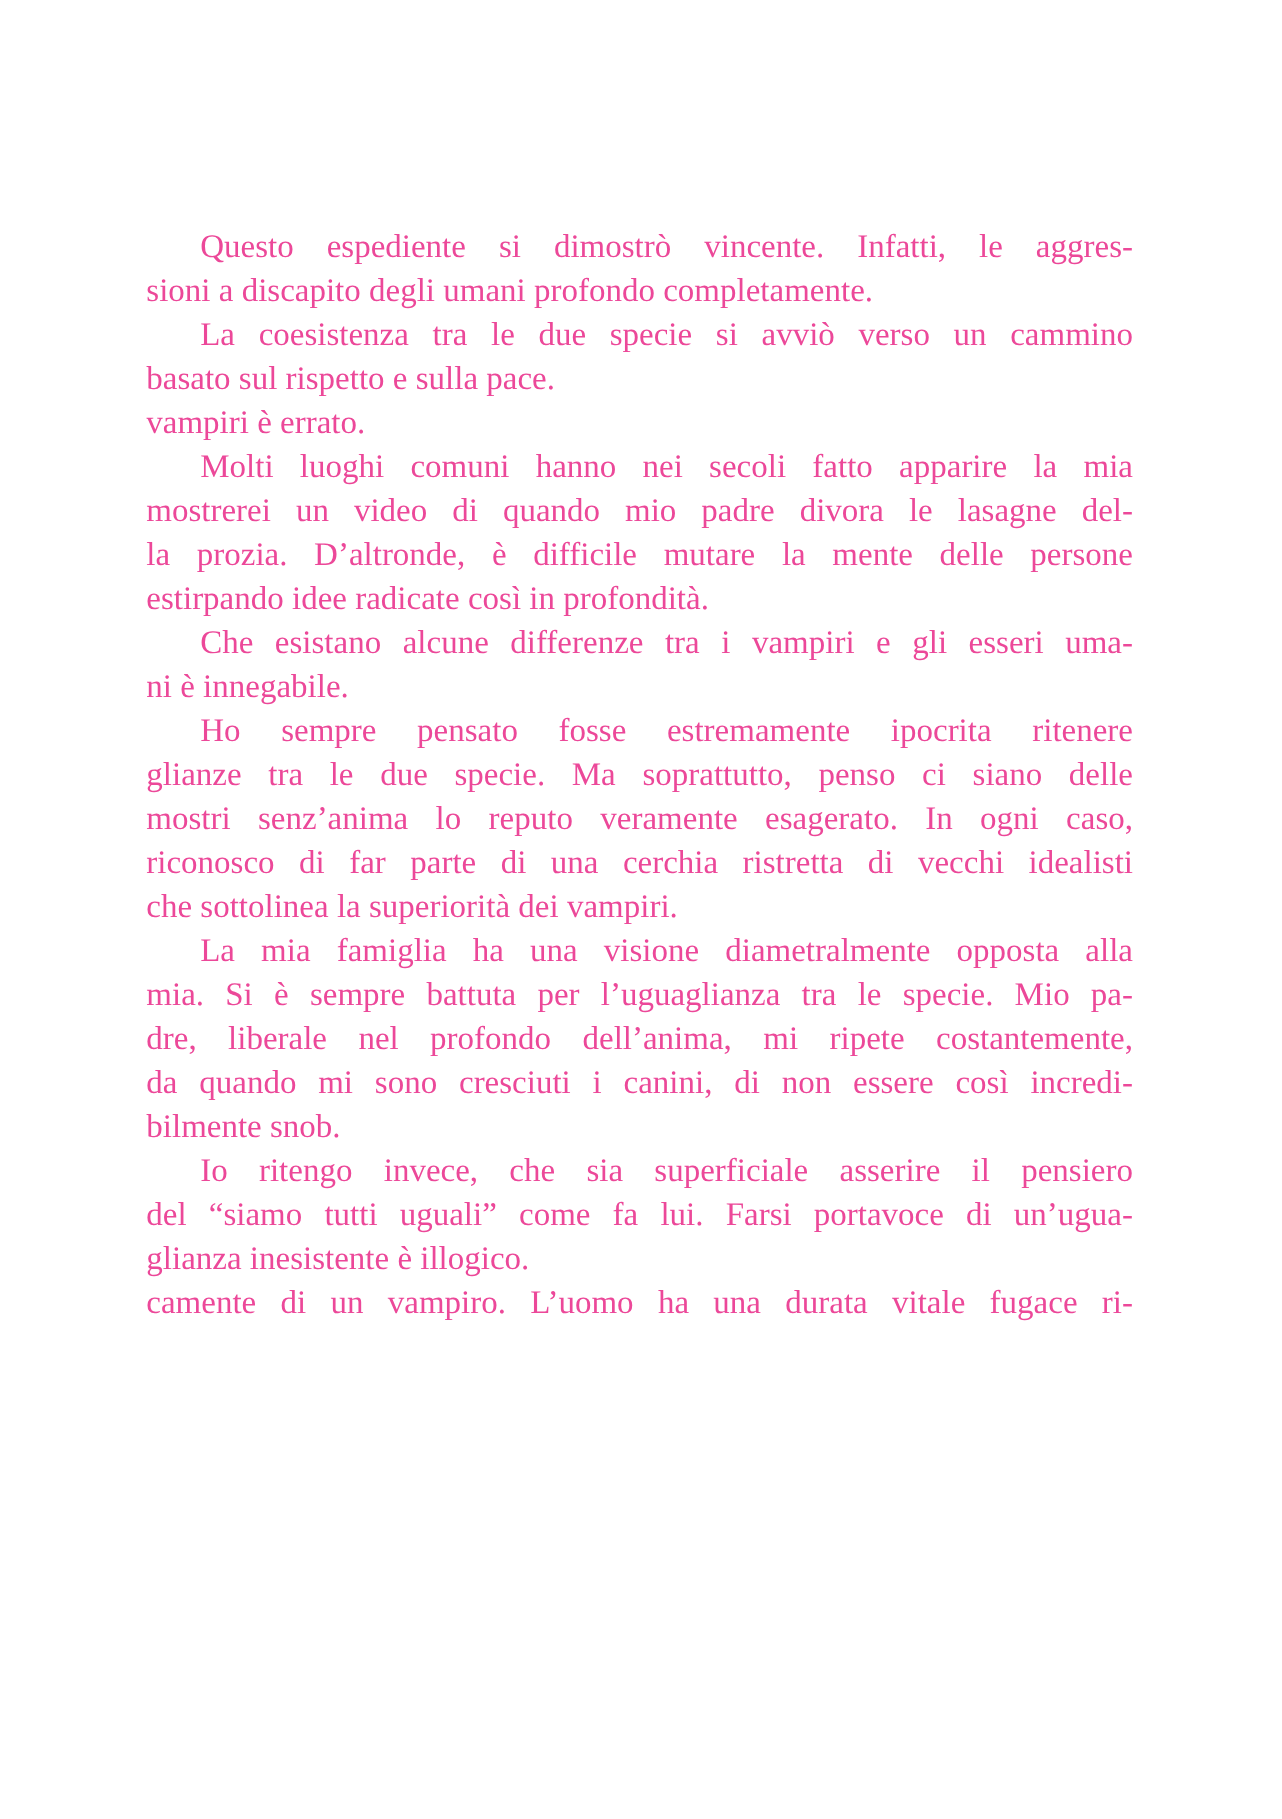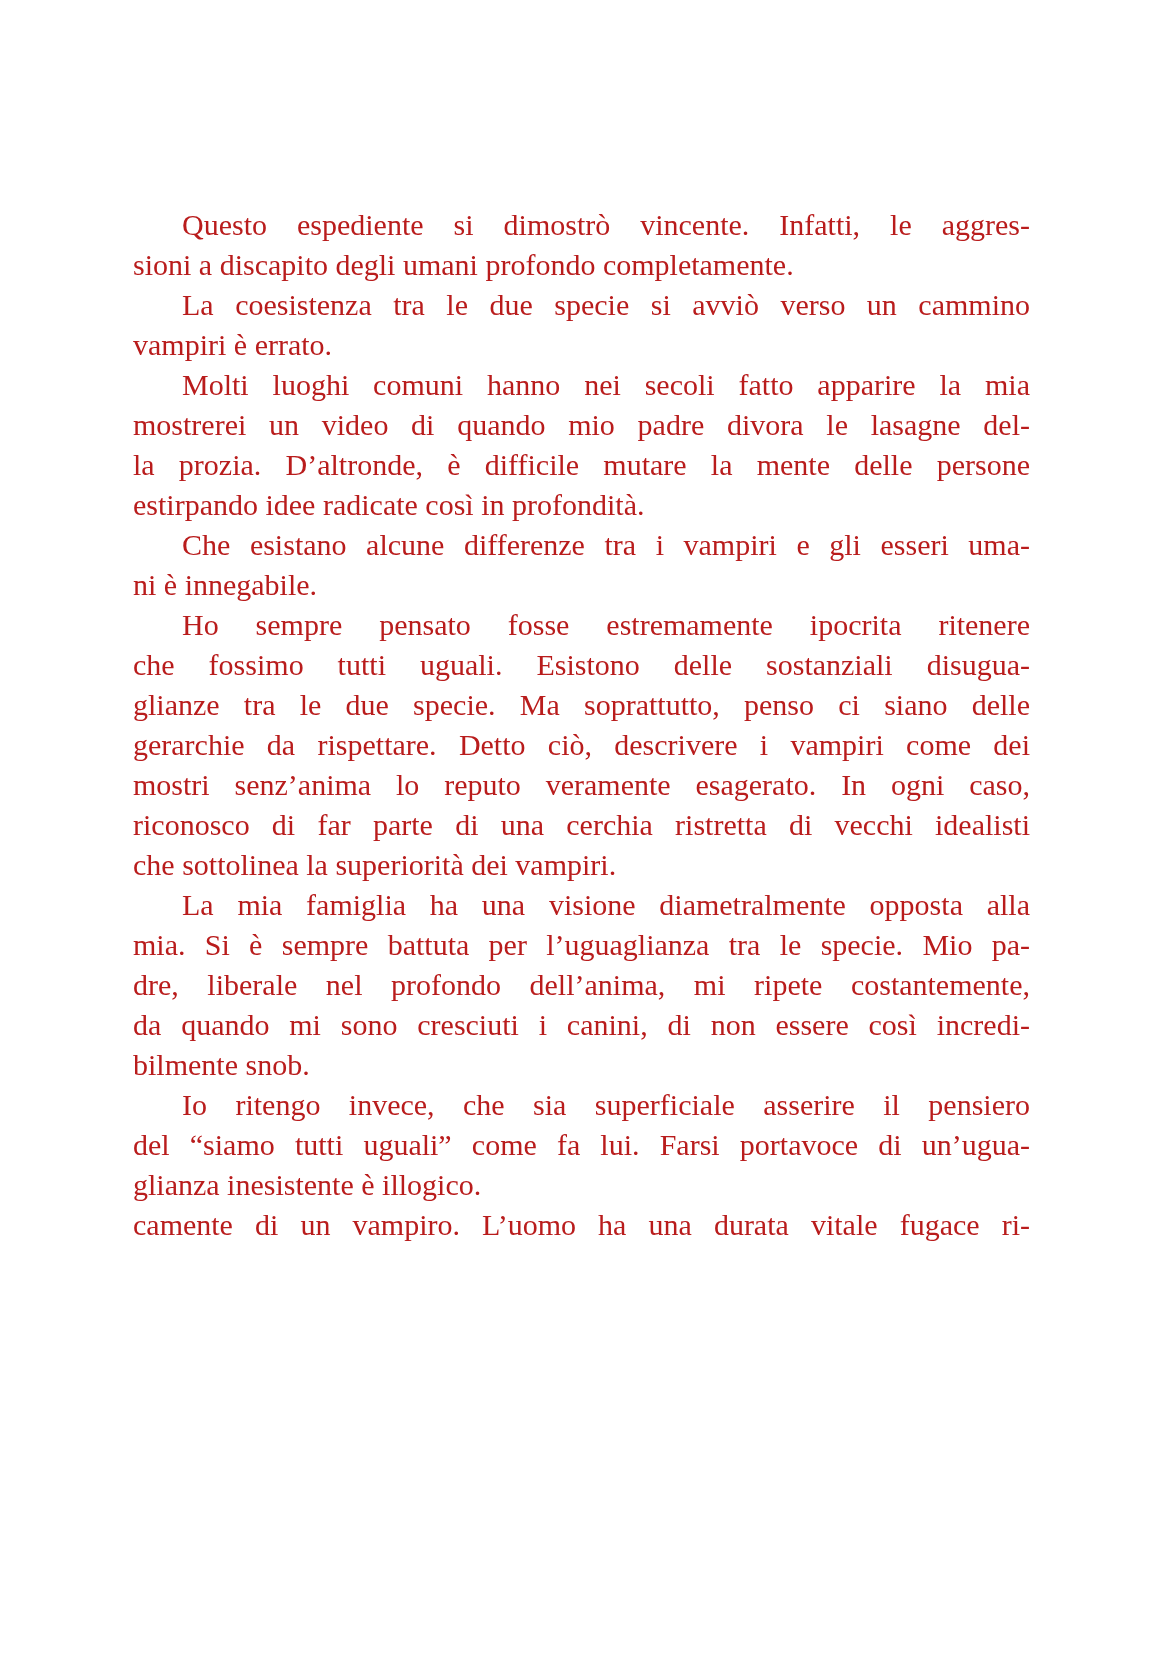"Questo espediente si dimostrò vincente." div.page-text { color: #b91c1c -> #ec4899 }
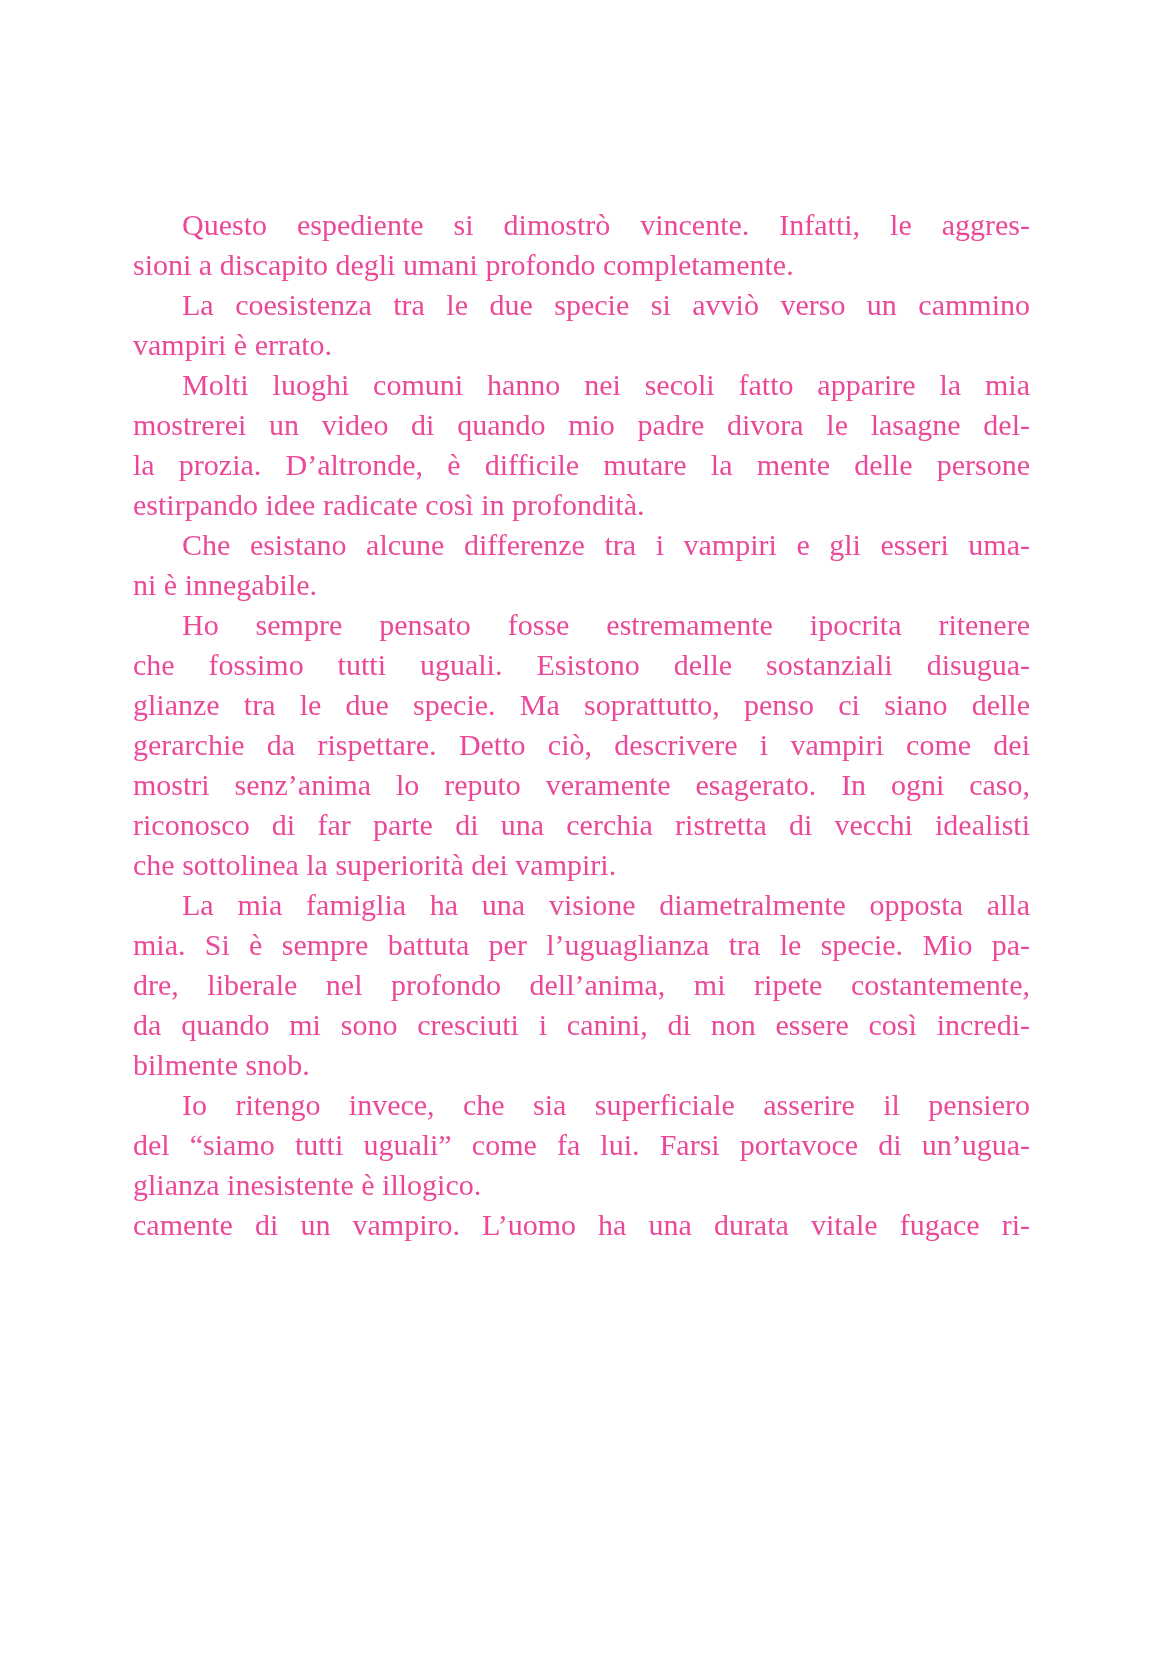"basato sul rispetto e sulla" div.line { html: none -> <div>basato sul rispetto e sulla pace.</div> }
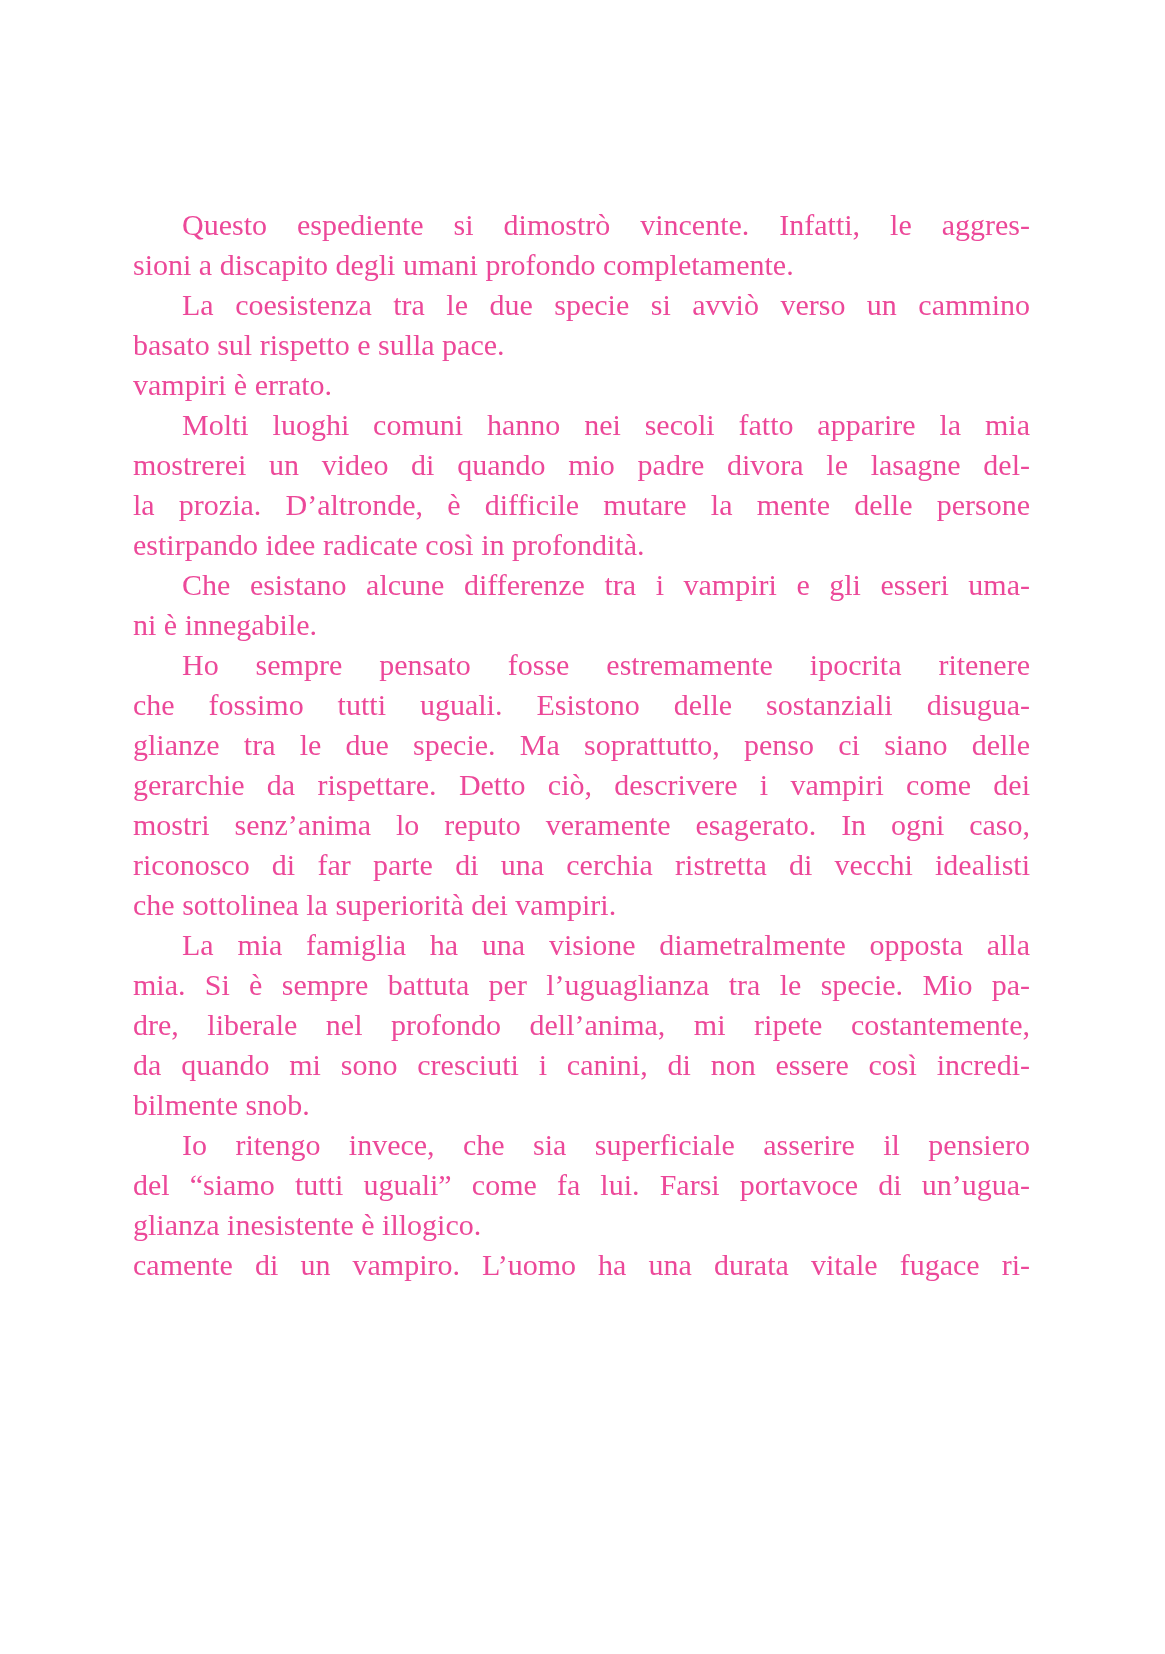"che fossimo tutti uguali. Esistono" div.line { html: <div>che fossimo tutti uguali. Esistono delle sostanziali disugua-</div> -> none }
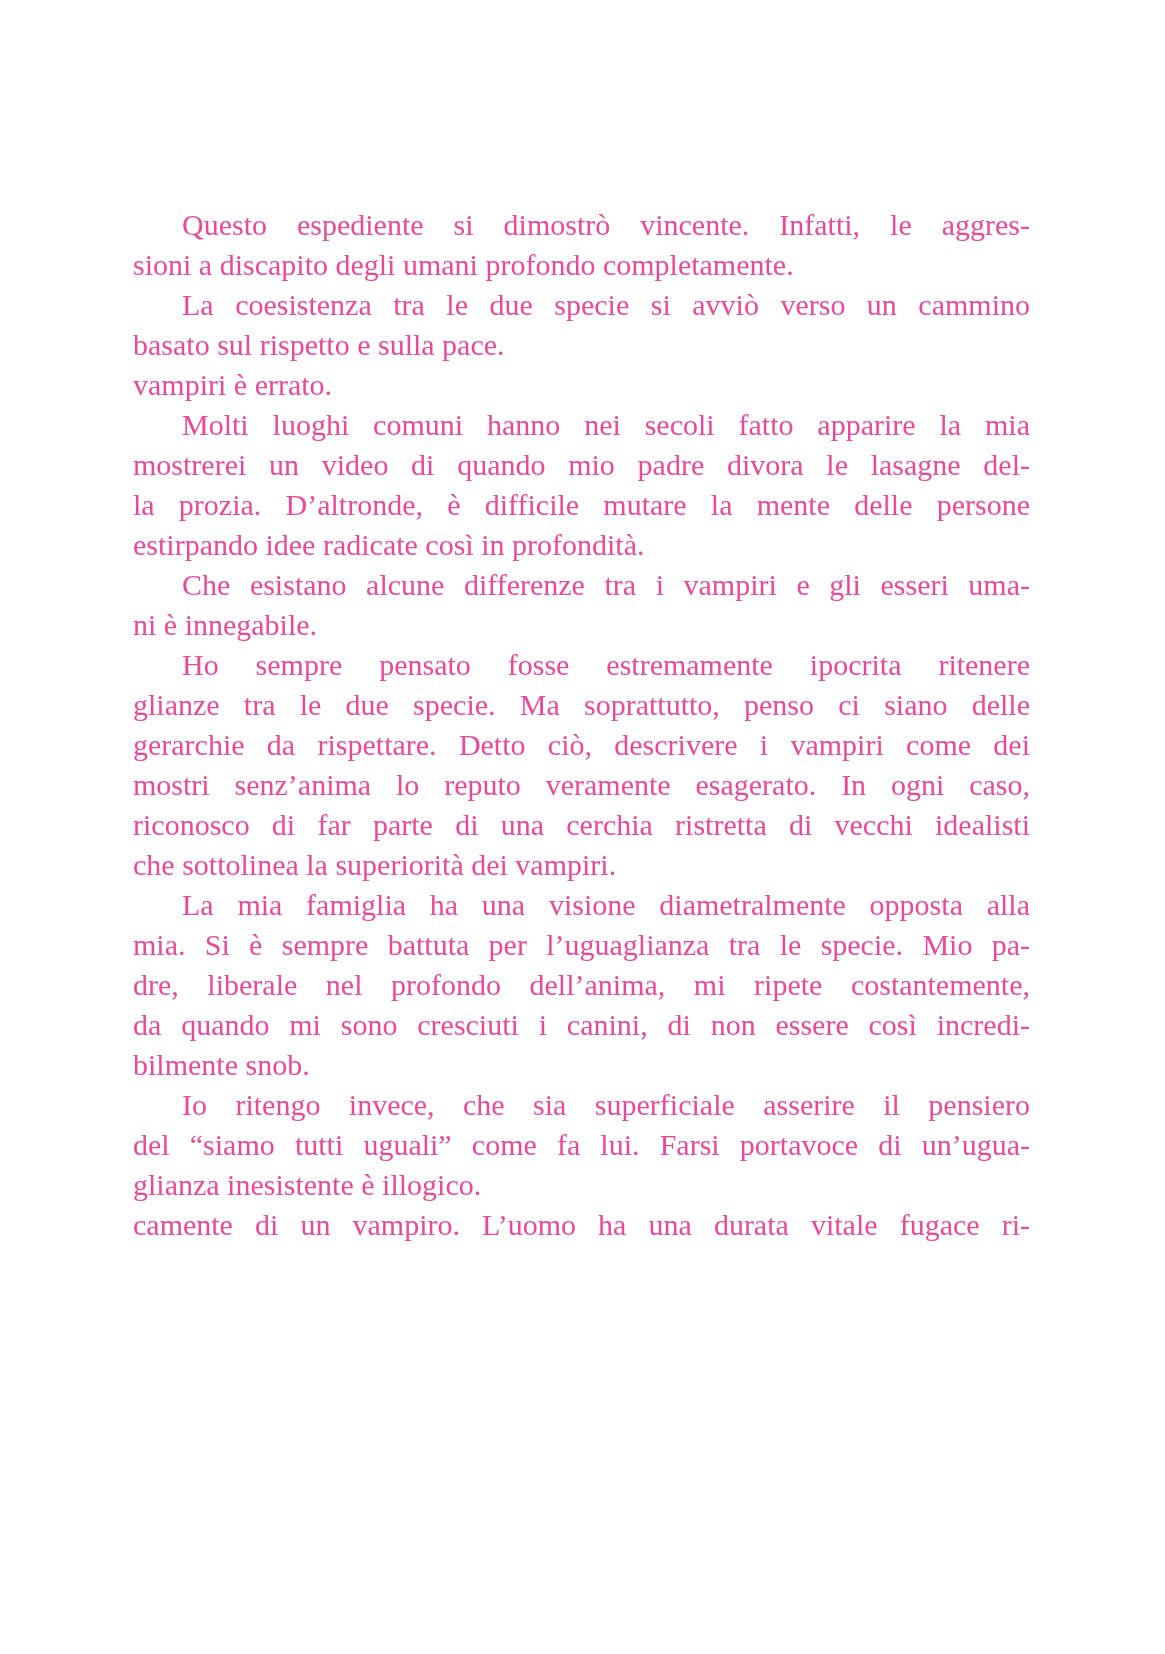"gerarchie da rispettare. Detto ciò," div.line { html: <div>gerarchie da rispettare. Detto ciò, descrivere i vampiri come dei</div> -> none }
